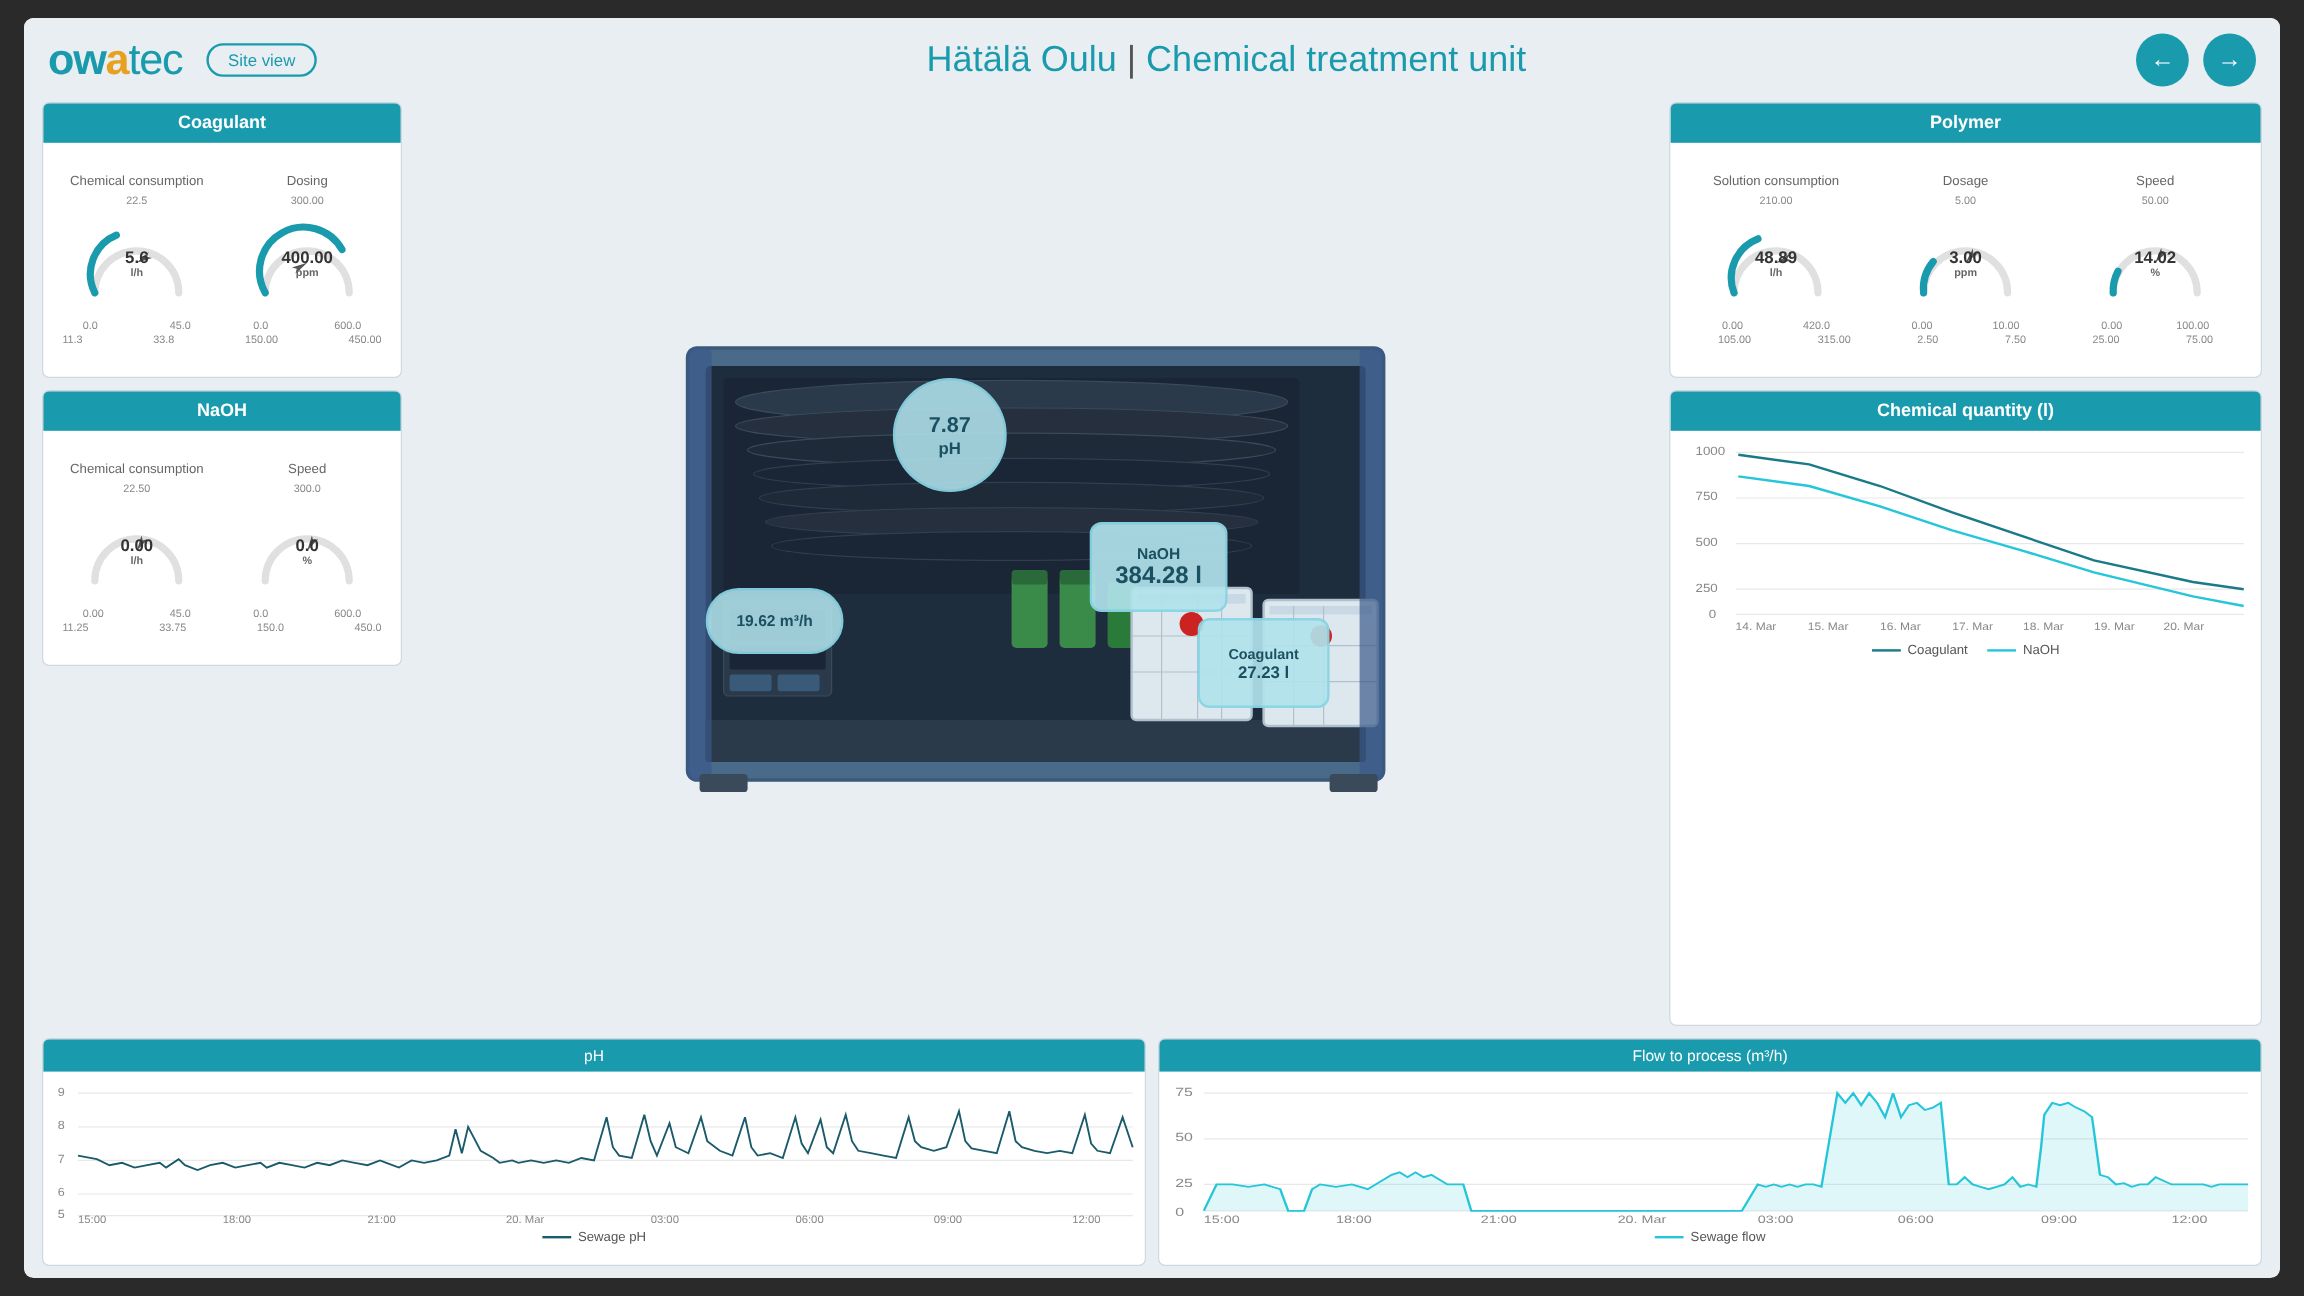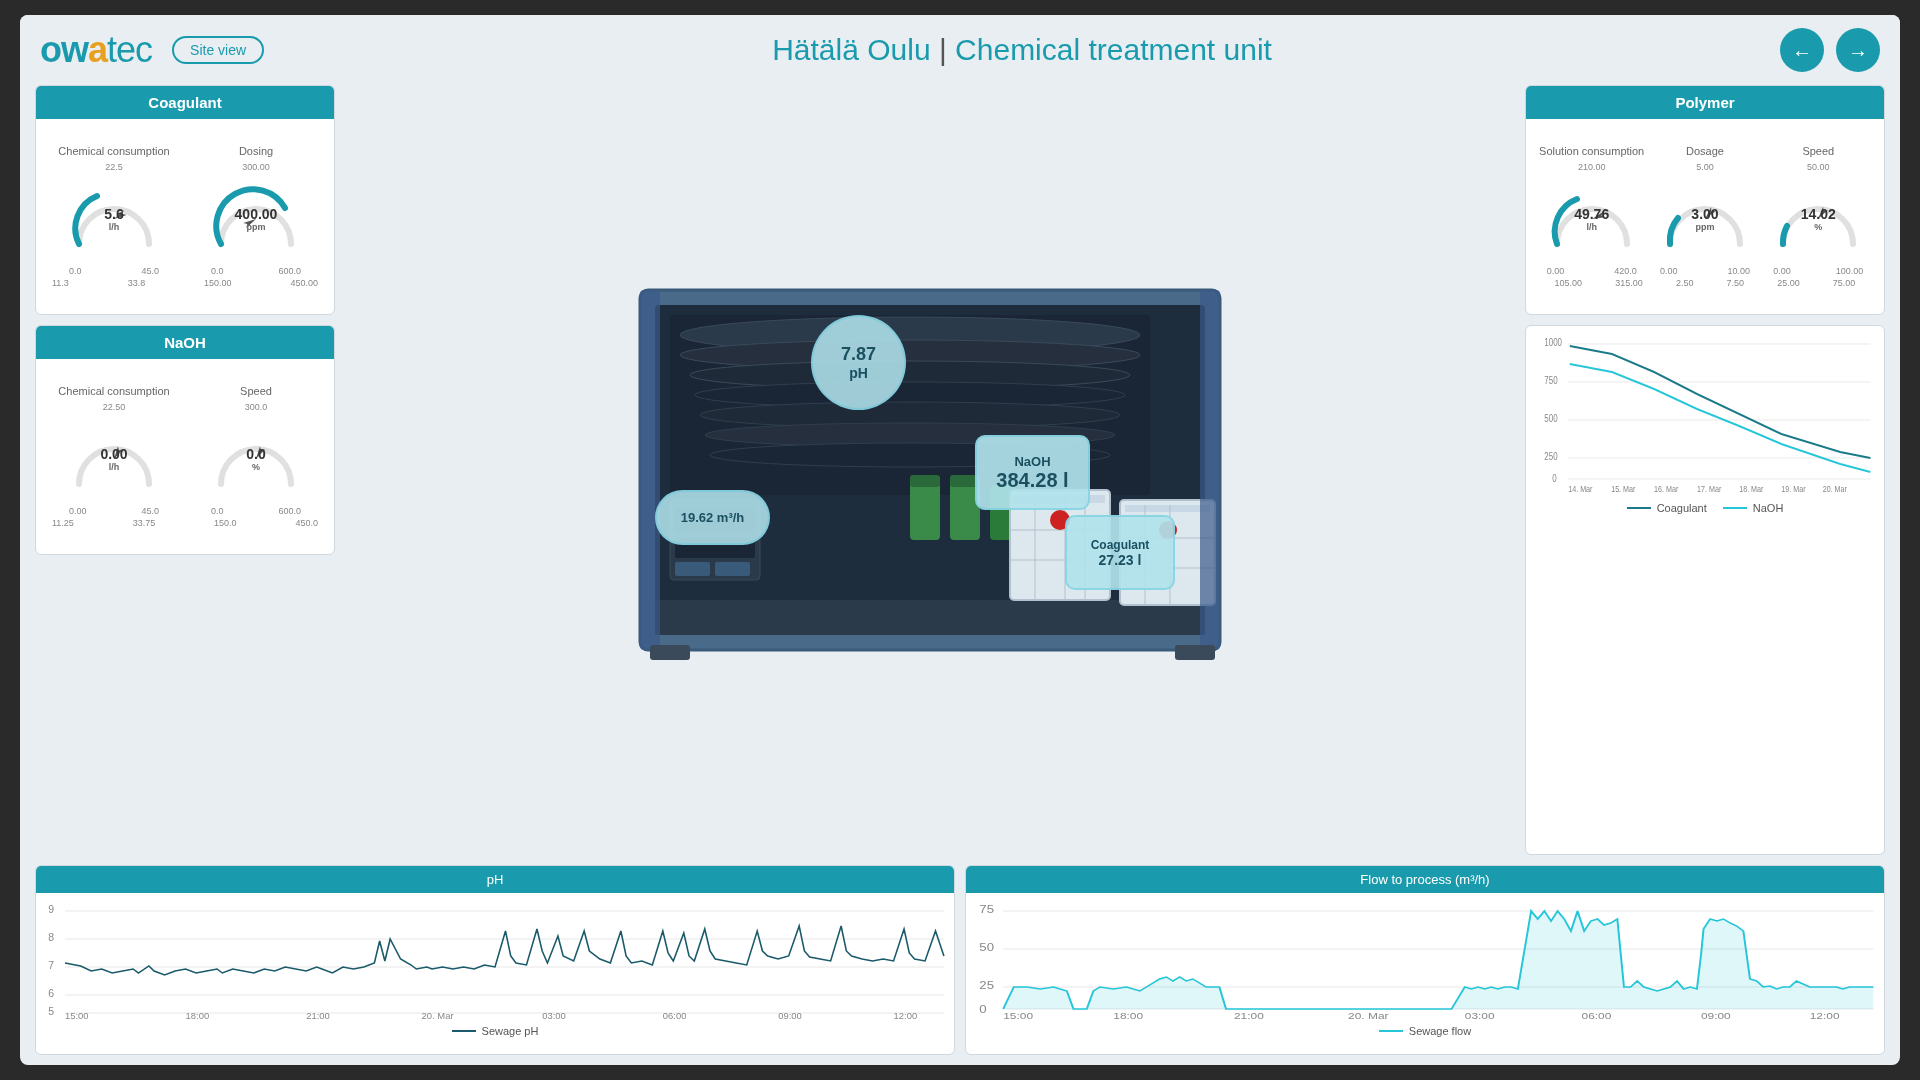"Polymer" .right-panels { width: 360px -> 494px }
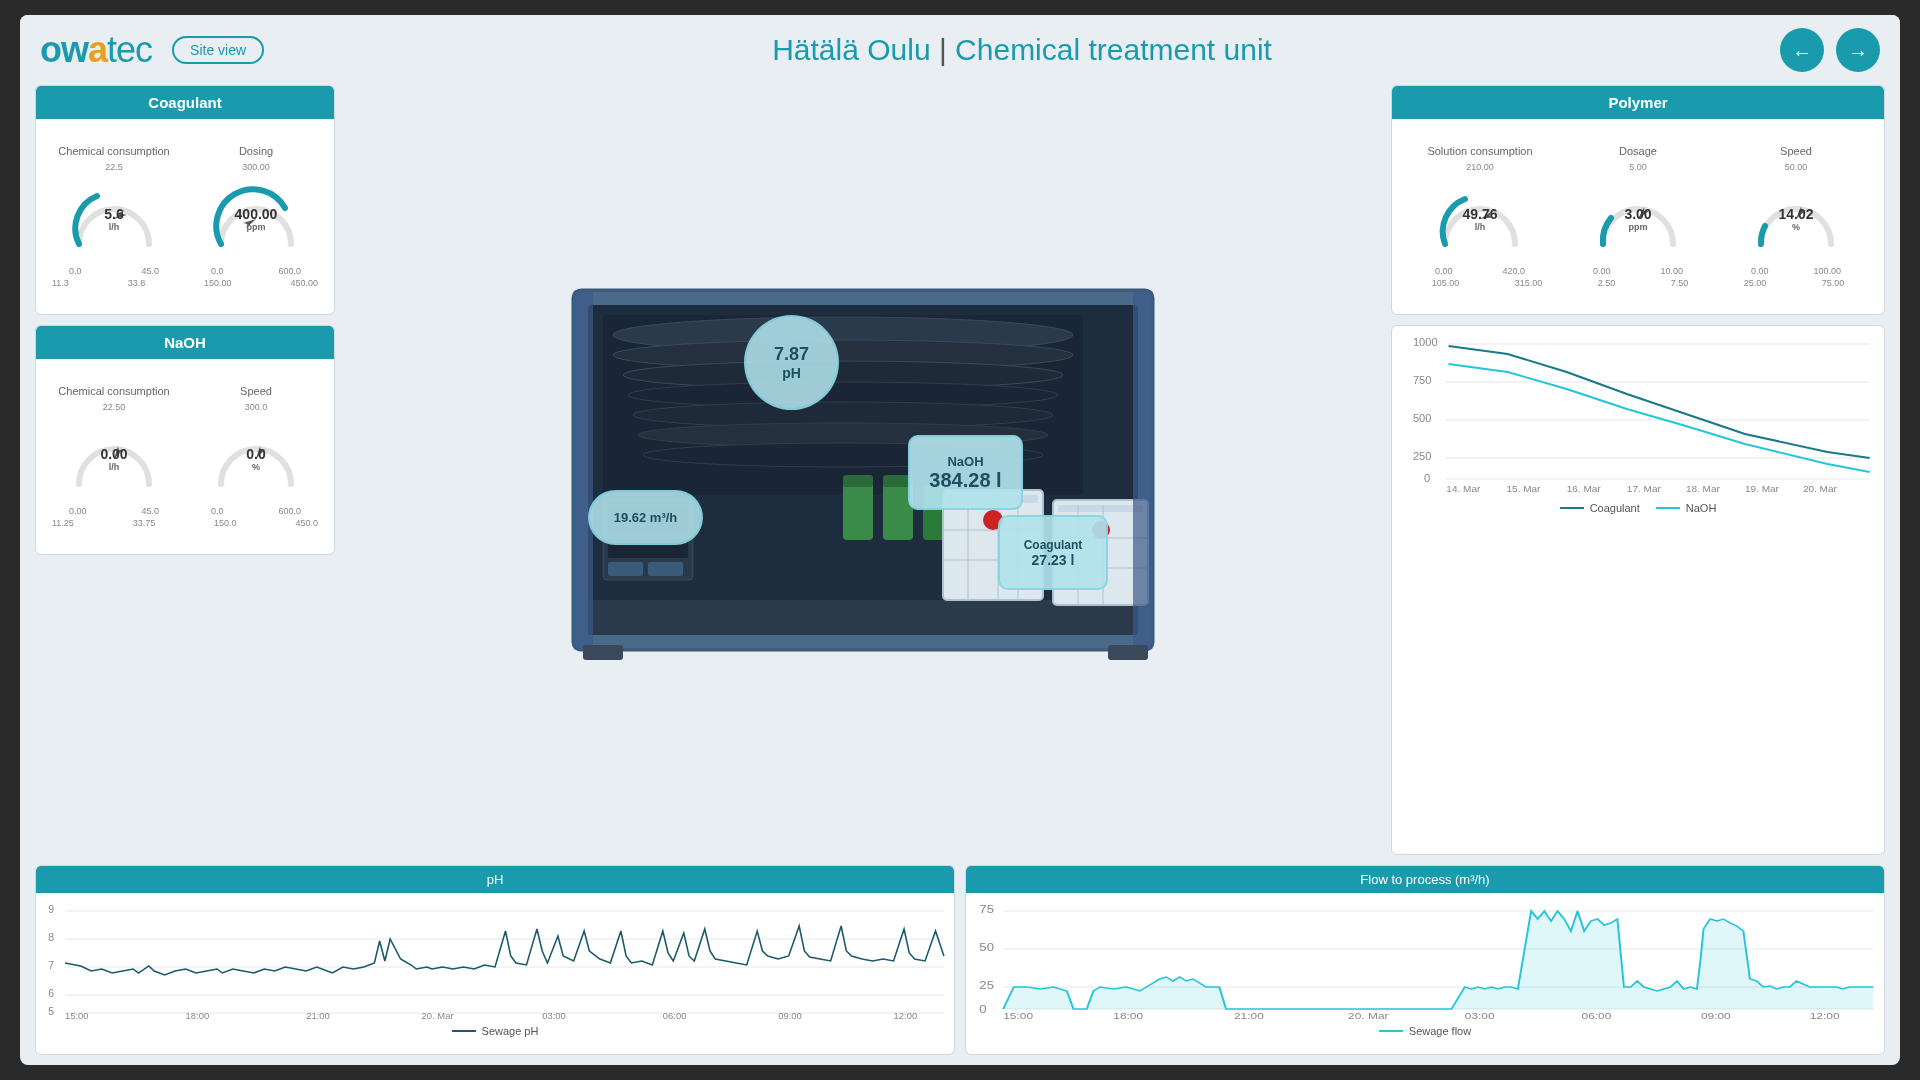"49.76" span { text: 49.76 -> 48.89 }
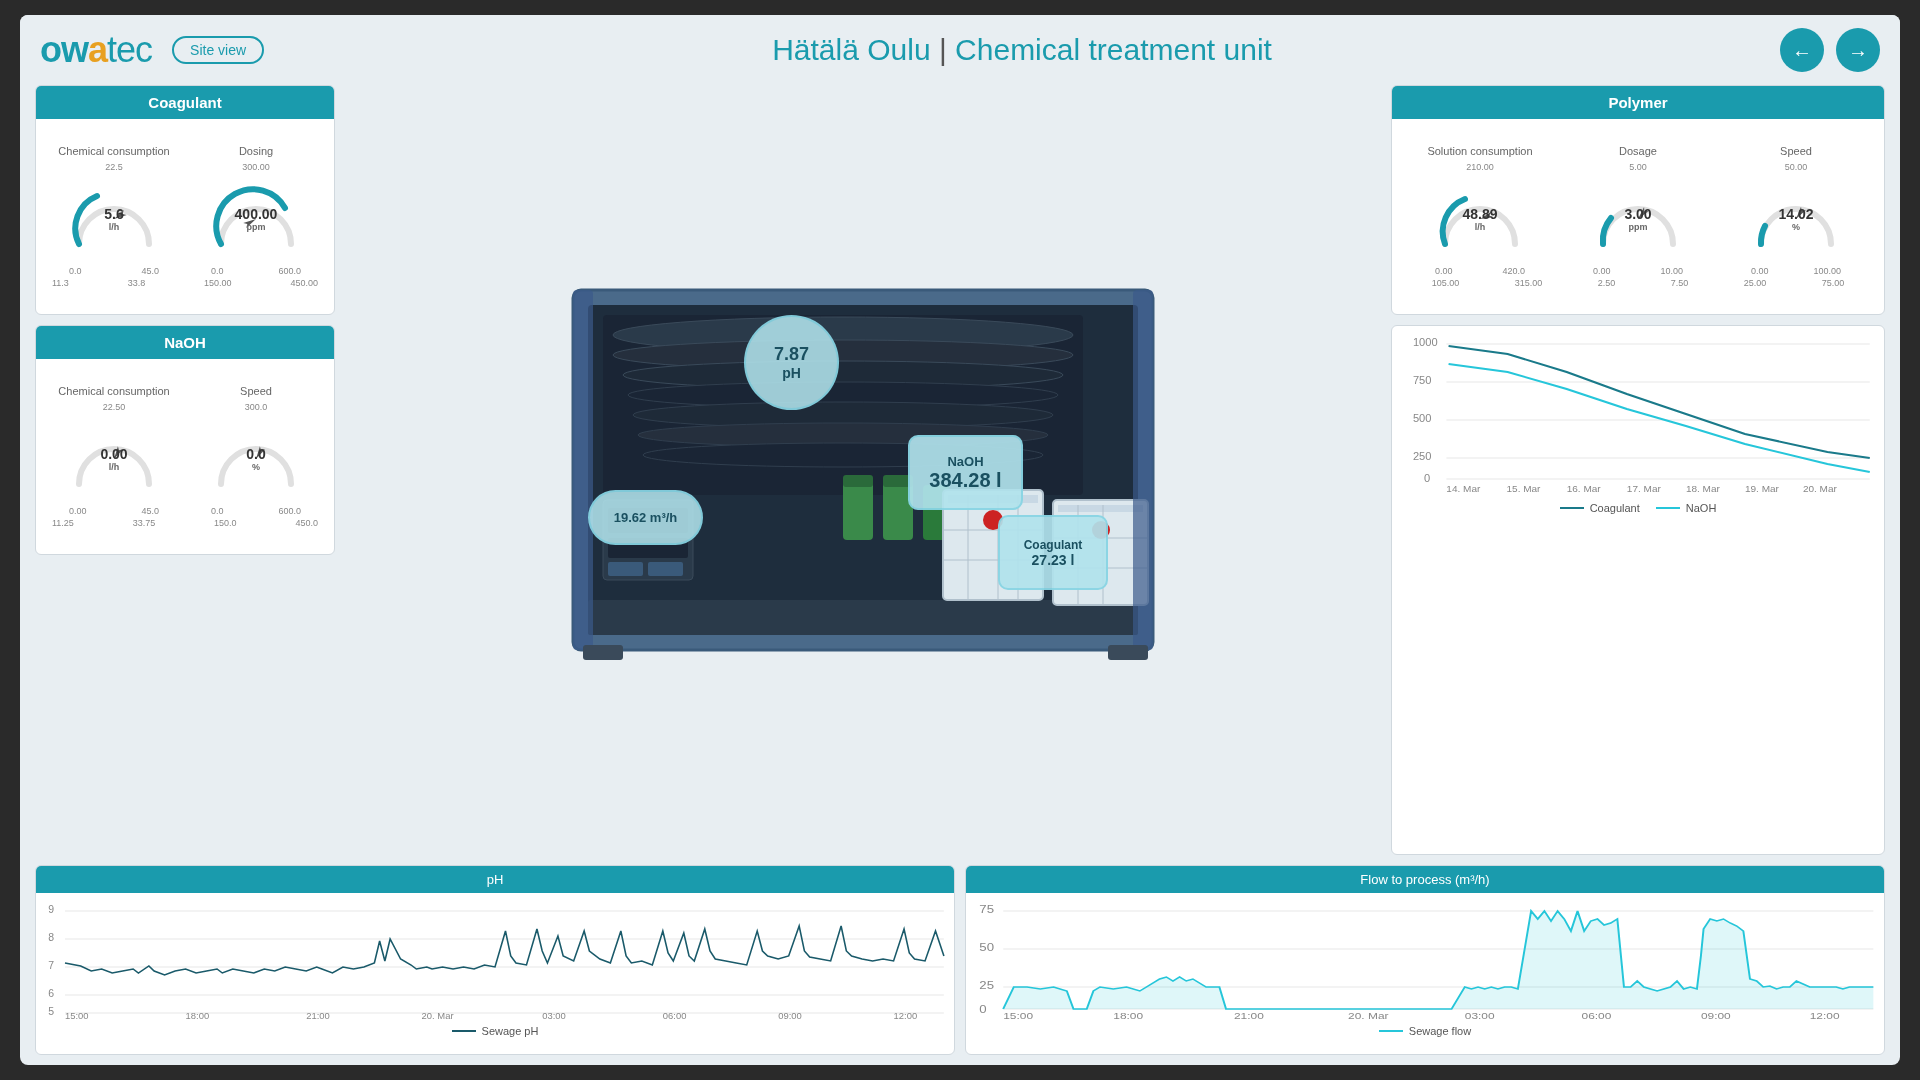"Chemical quantity (l)" div.panel-header { html: none -> <div>Chemical quantity (l)</div> }
